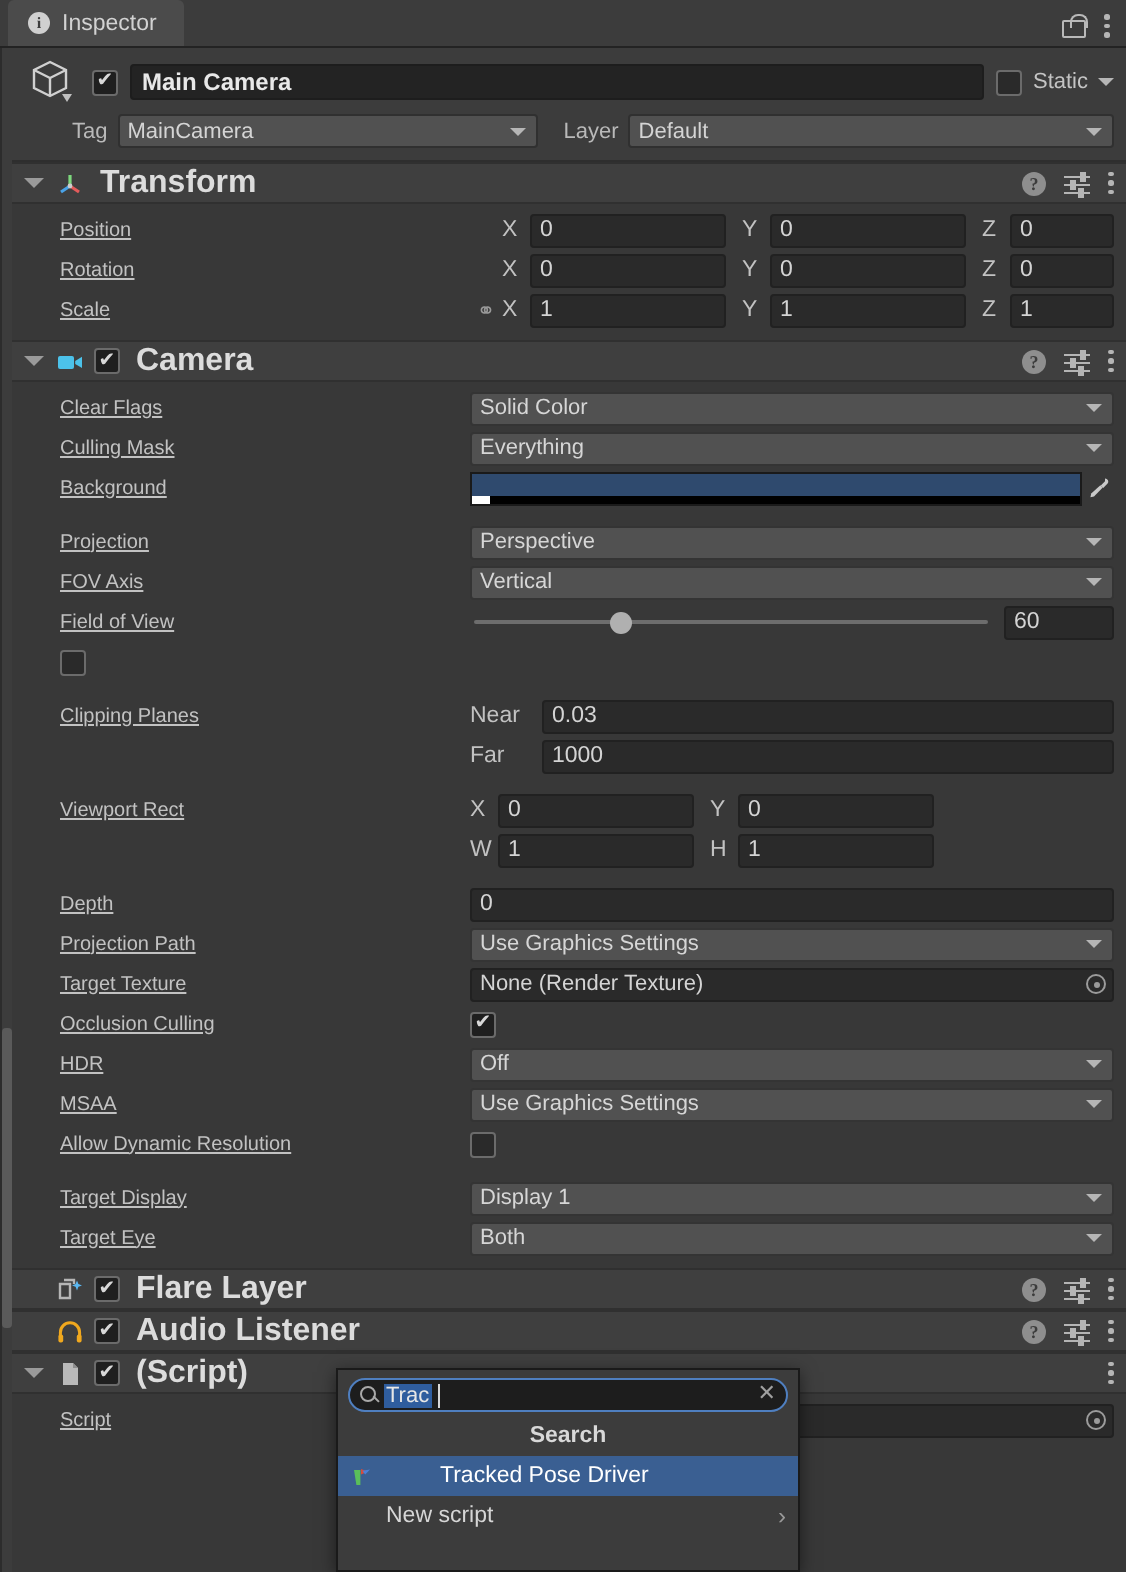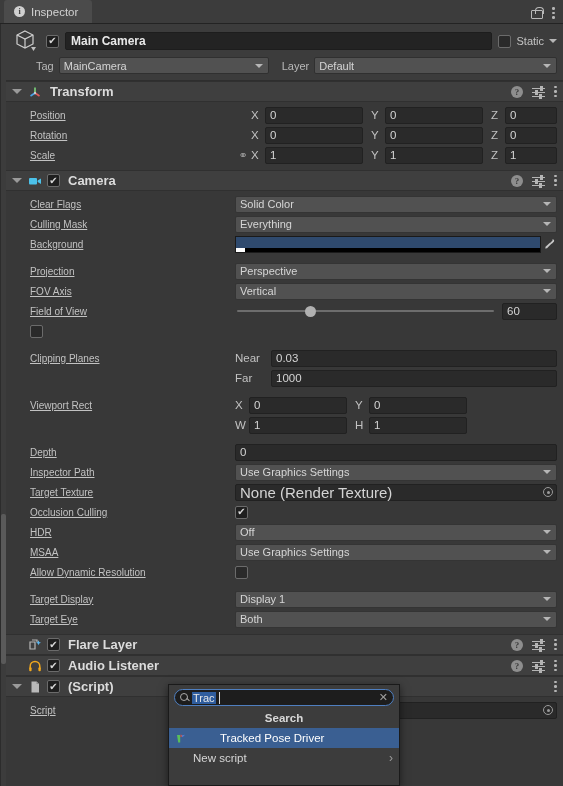"Transform" .comp-title { font-size: 13px -> 16px }
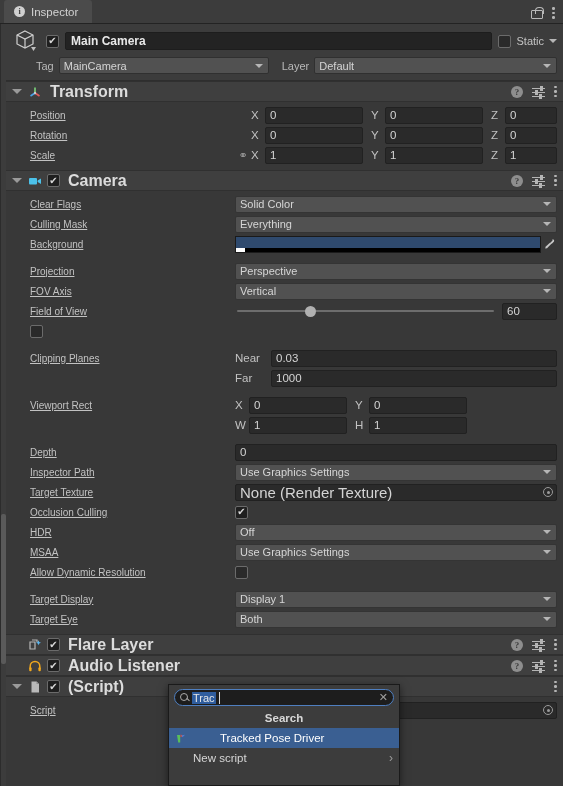"Inspector Path" span.lbl { text: Inspector -> Projection }
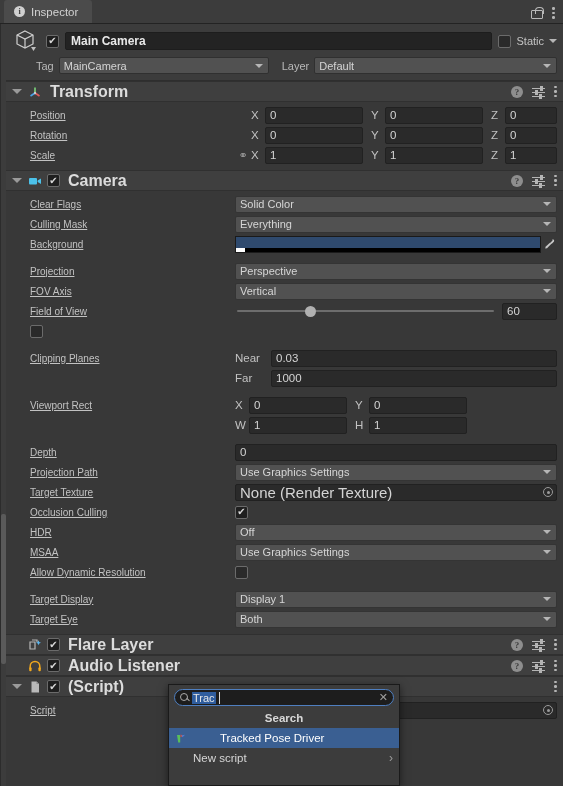"None (Render Texture)" .objfield { font-size: 15px -> 11px }
